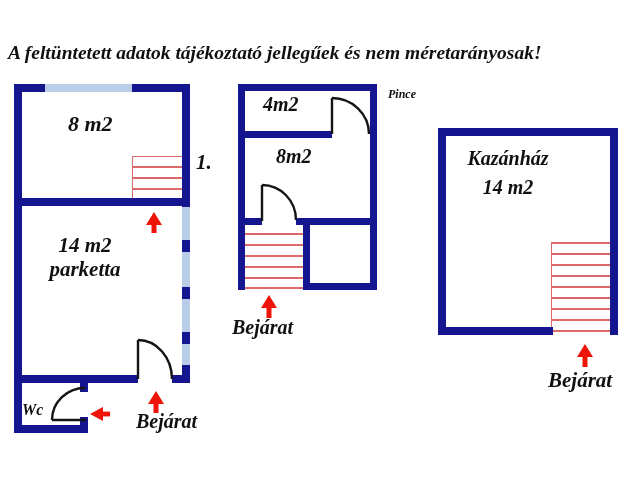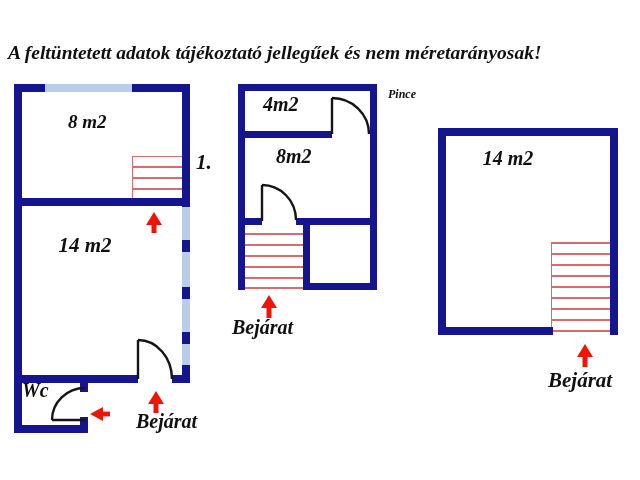"8 m2" div.lbl { font-size: 19px -> 22px }
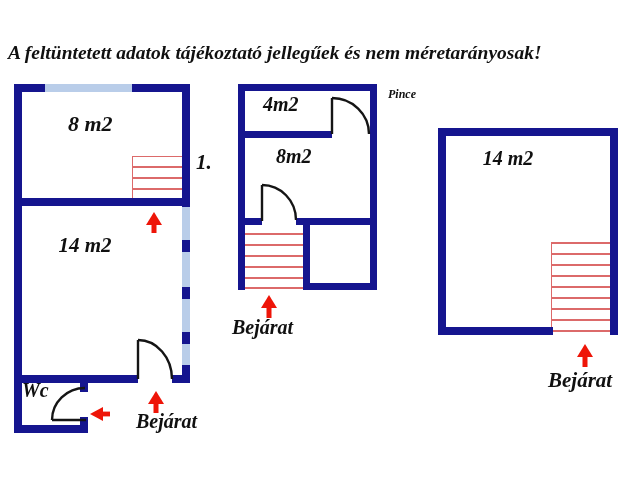"Kazánház" div { html: none -> <div>Kazánház</div> }
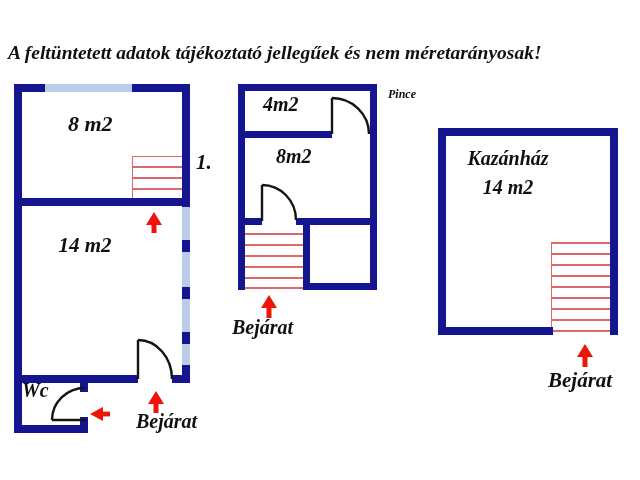"parketta" div { html: none -> <div>parketta</div> }
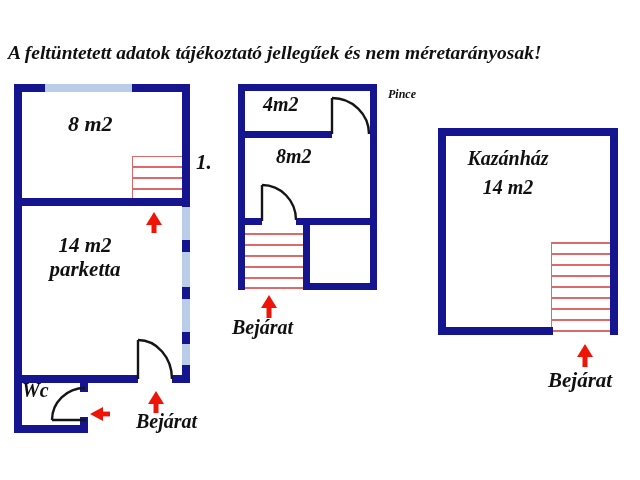"Wc" div.lbl { font-size: 20px -> 16px; top: 379px -> 401px }
